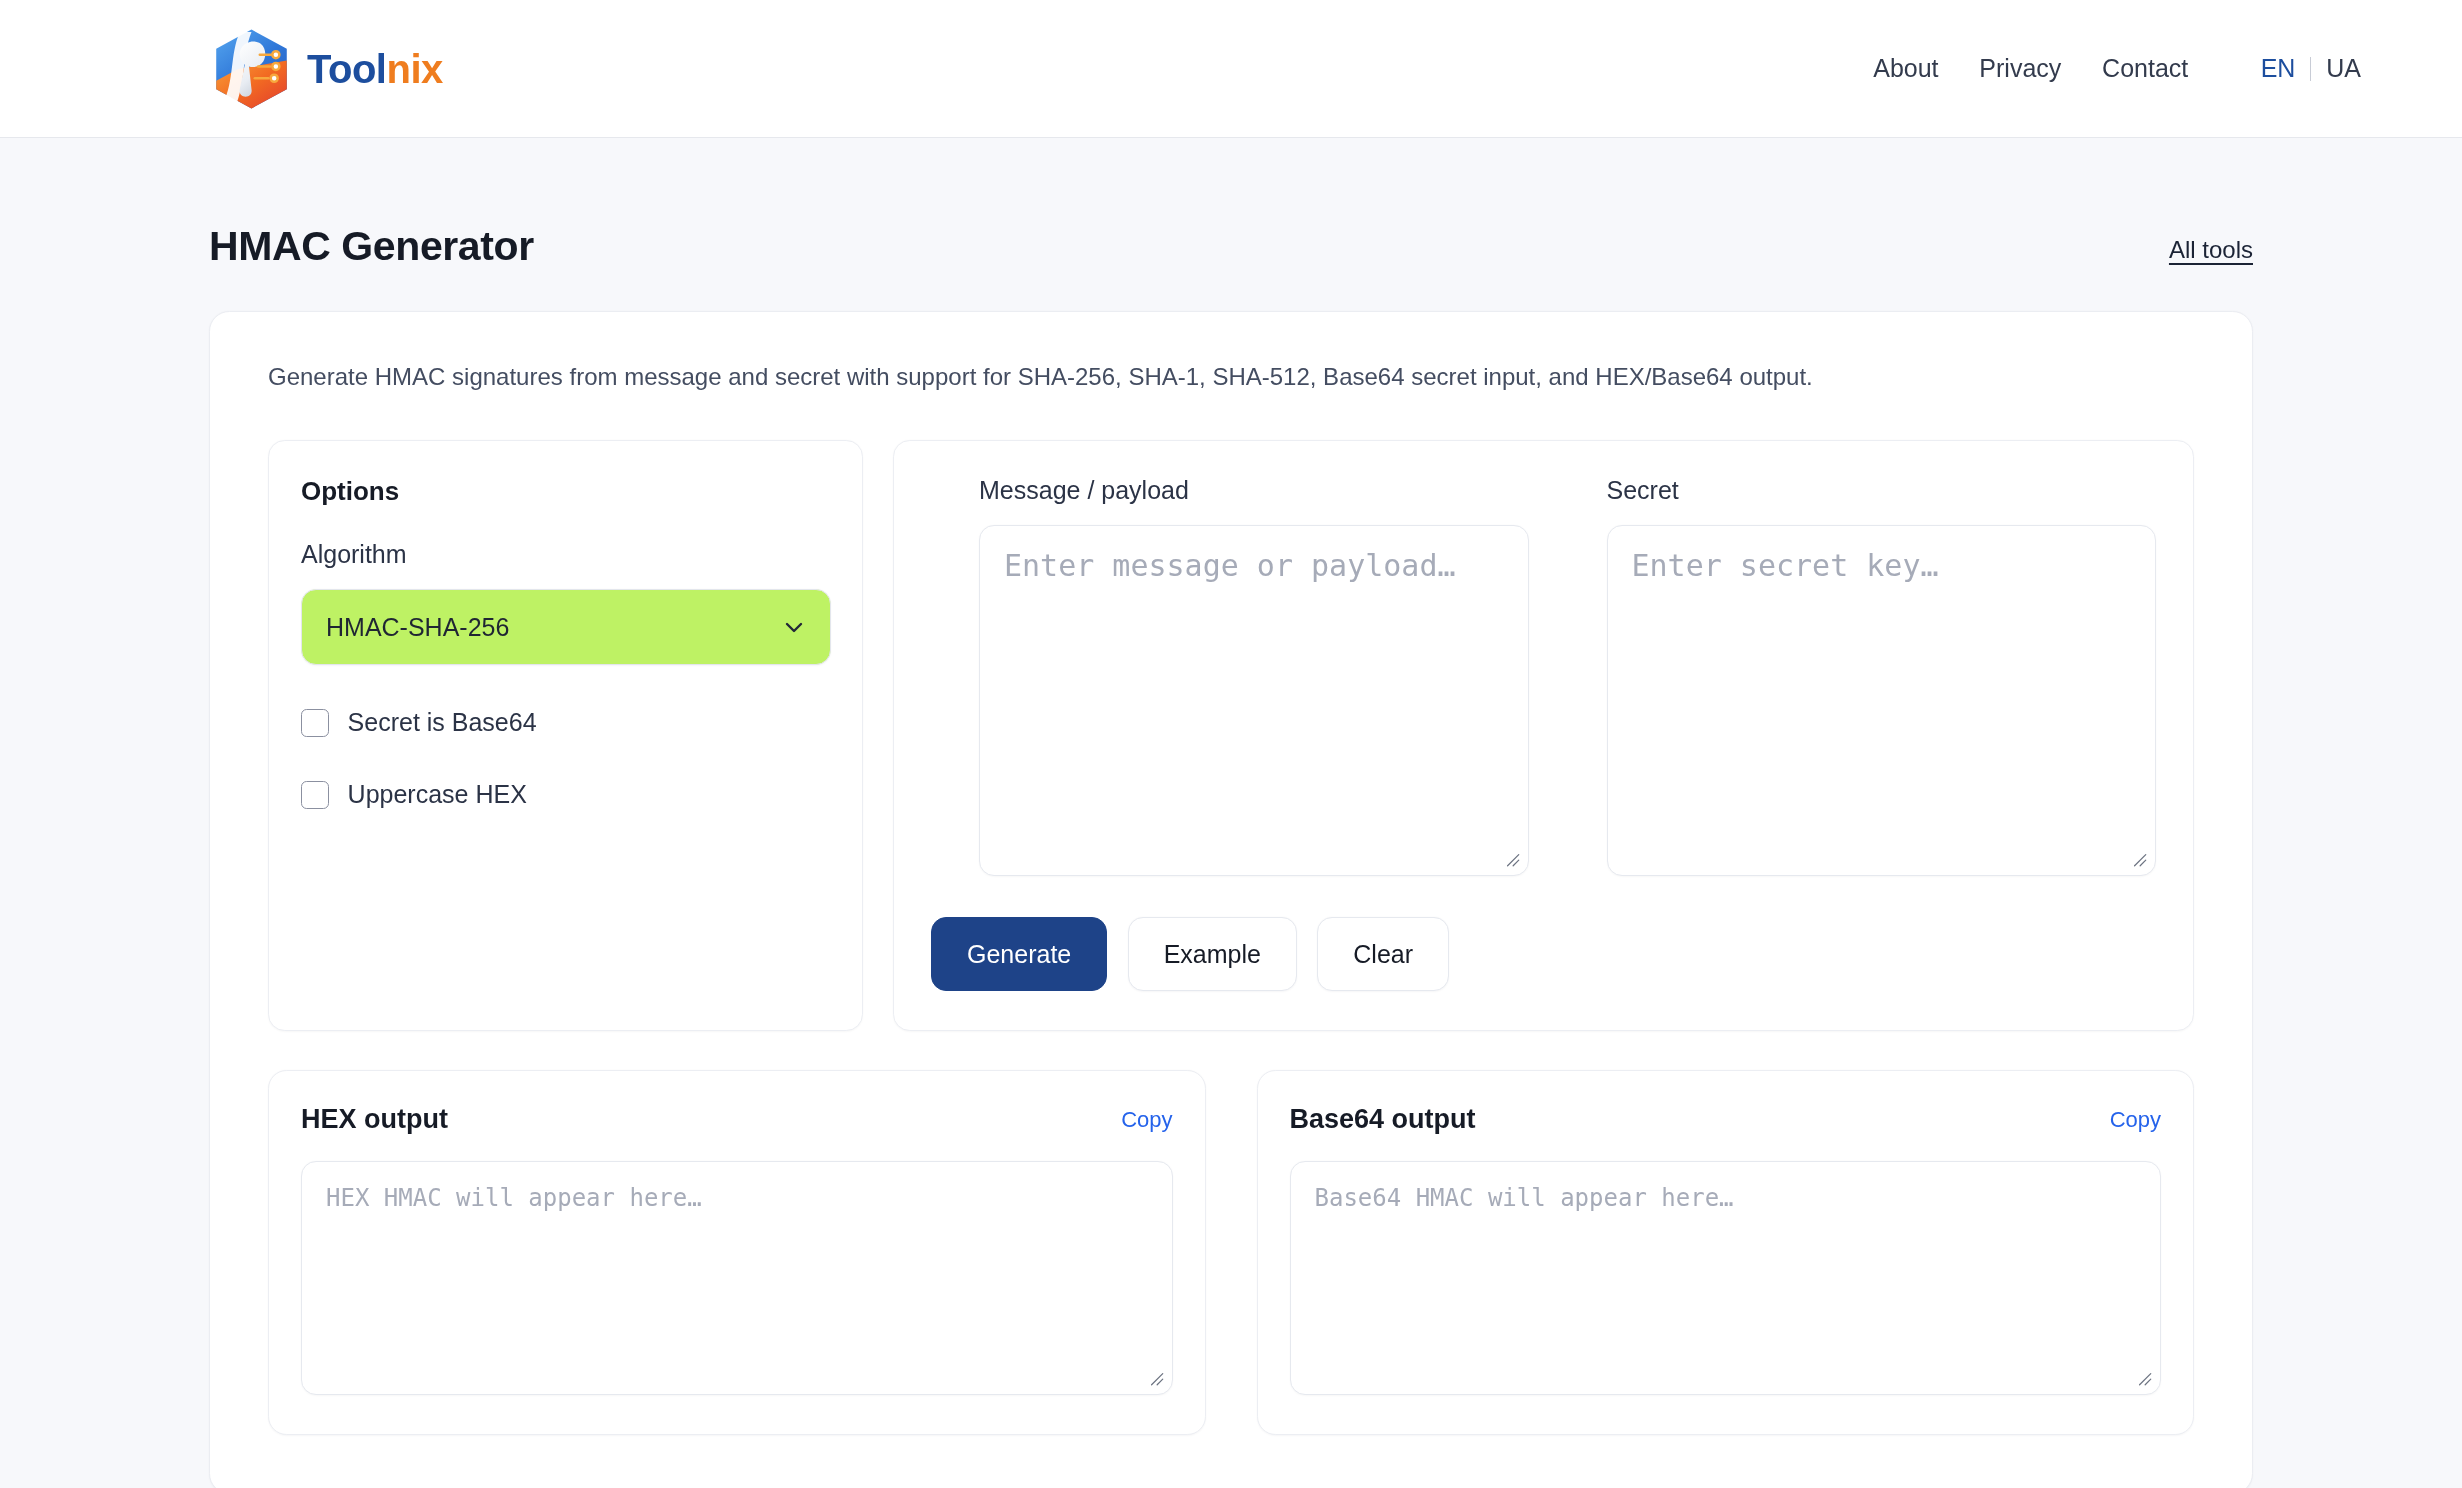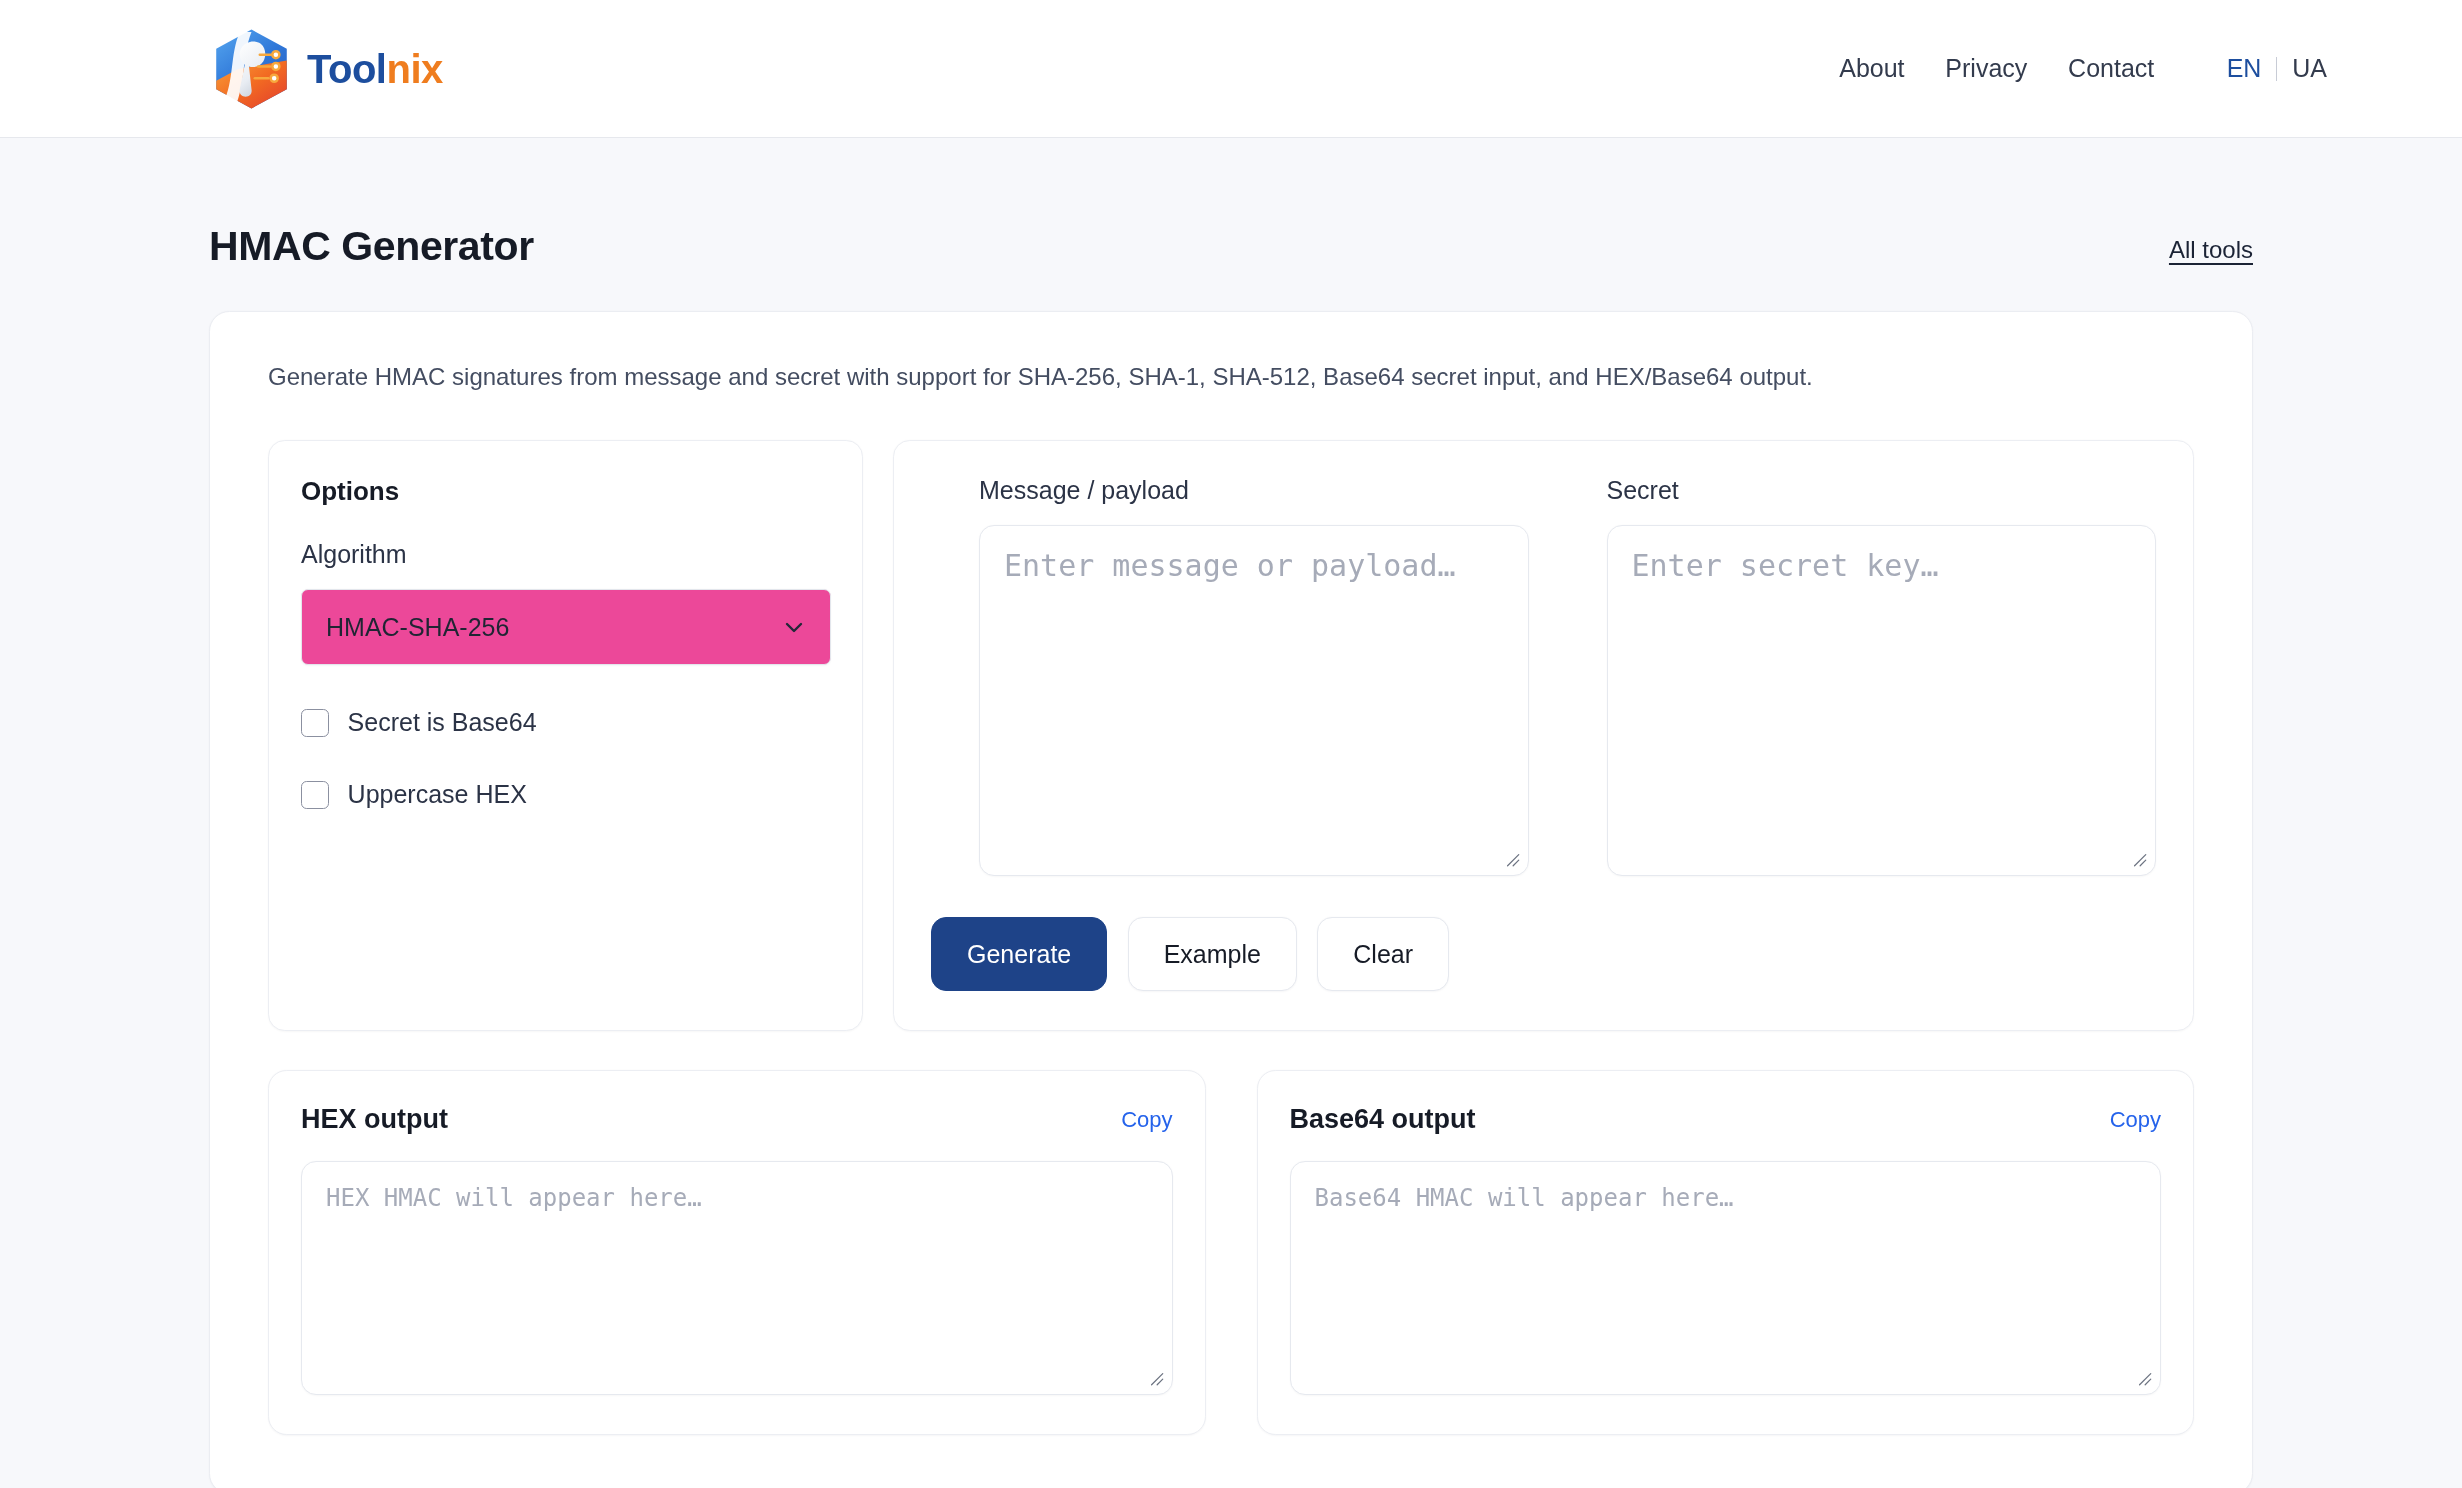"Toolnix" .site-header { padding: 0 120px 0 209px -> 0 86px 0 209px }
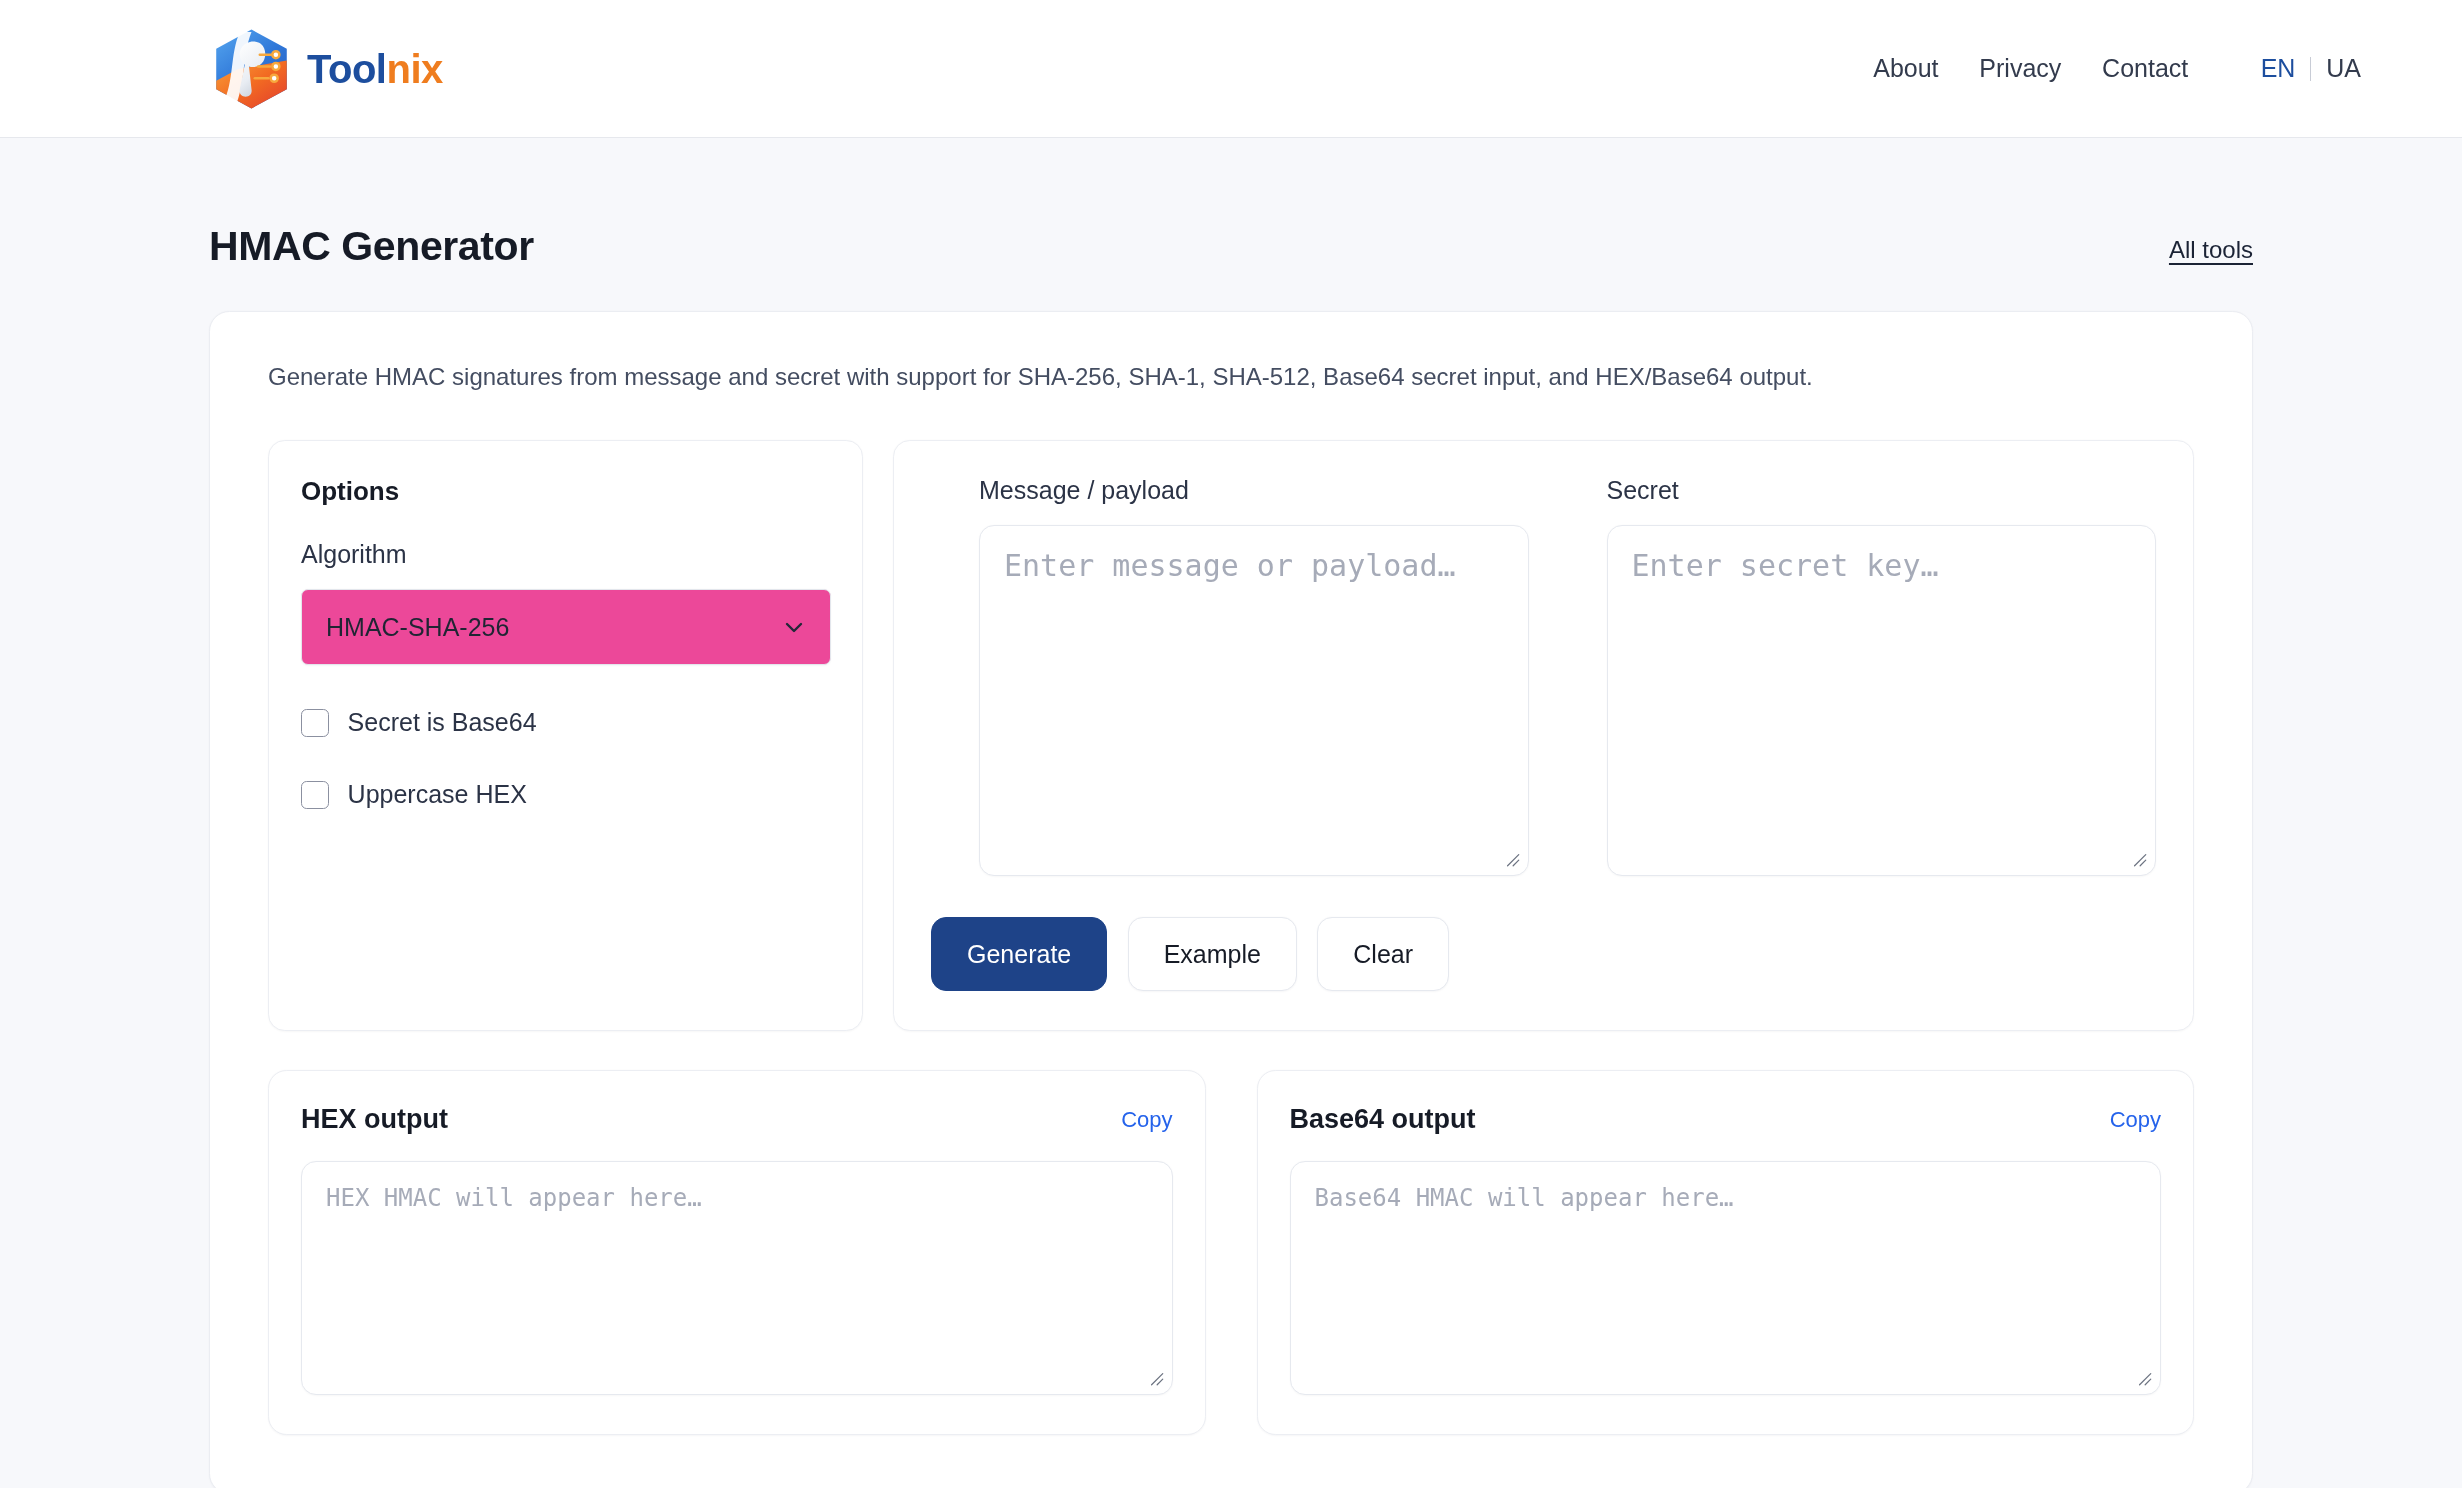"HMAC-SHA-256" .select-box { background: #ec4899 -> #bef264; border-radius: 7px -> 15px }
